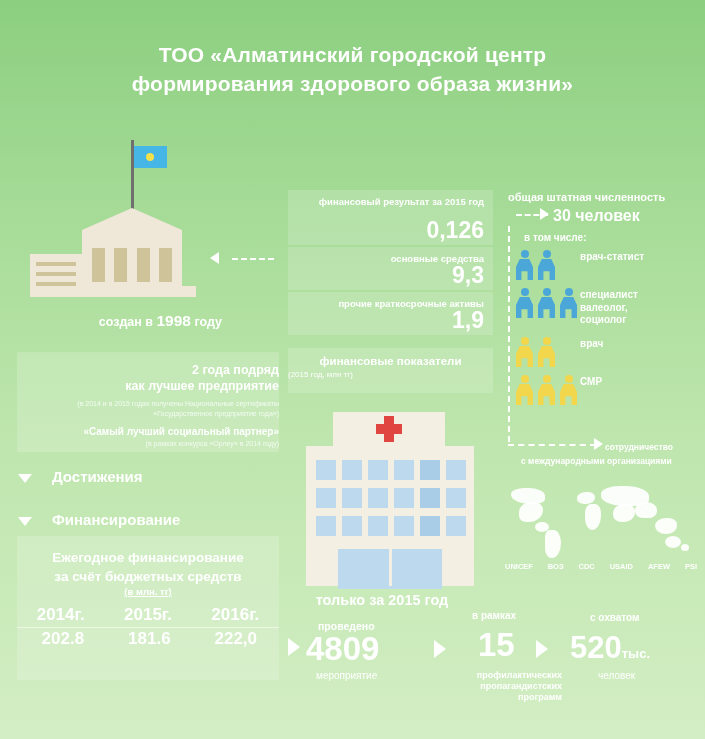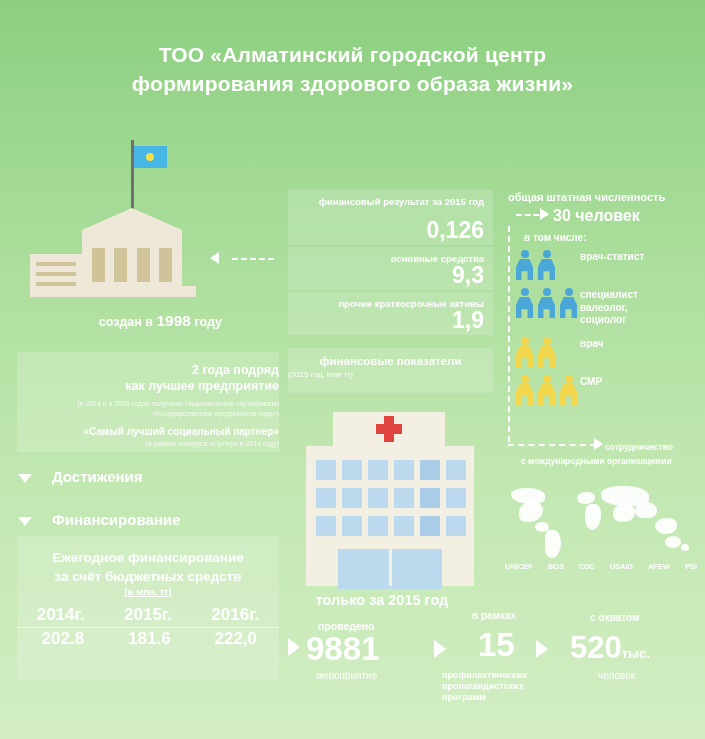"9881" div { text: 9881 -> 4809 }
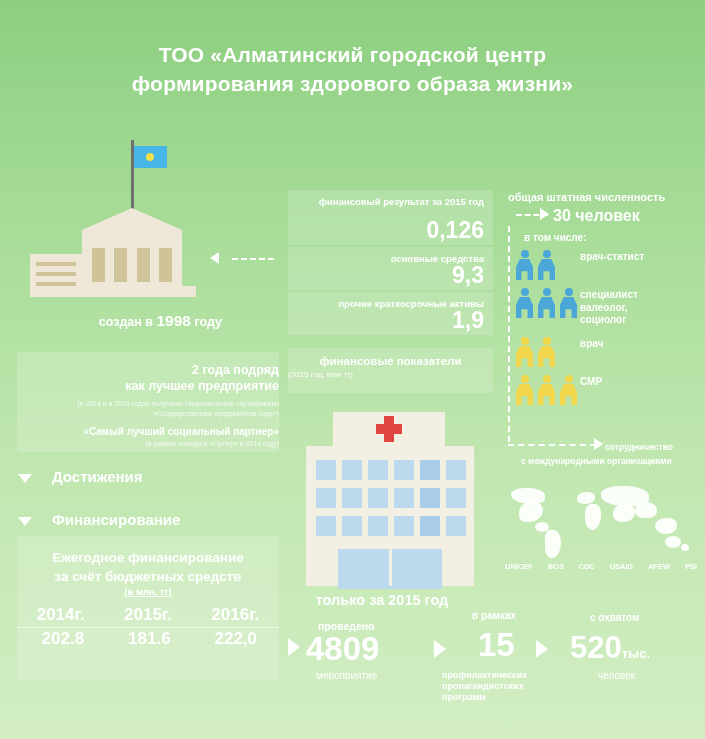"профилактических" #b-progs { text-align: left -> right }
